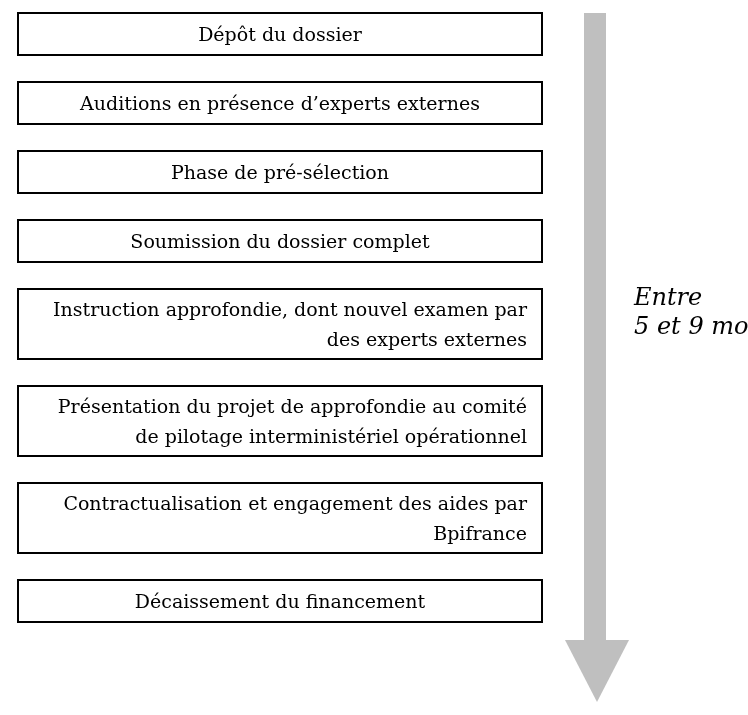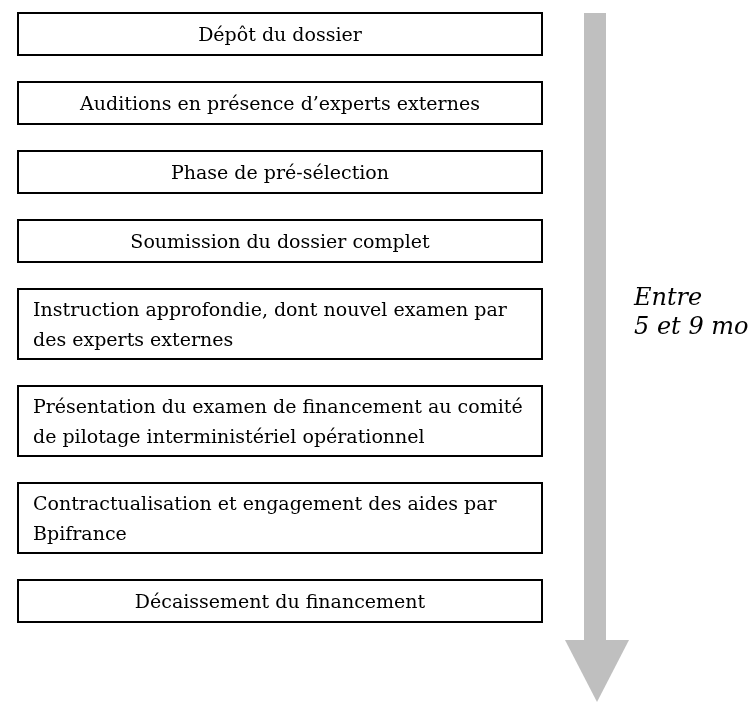"Dépôt du dossier" .step-box { text-align: left -> right }
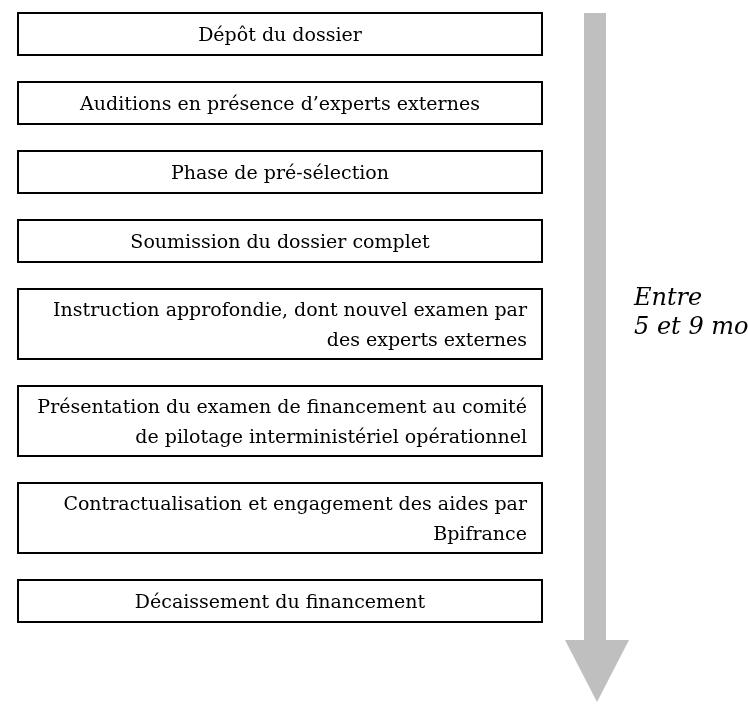"Présentation du examen de financement" span.step-label { text: examen de financement -> projet de approfondie }
